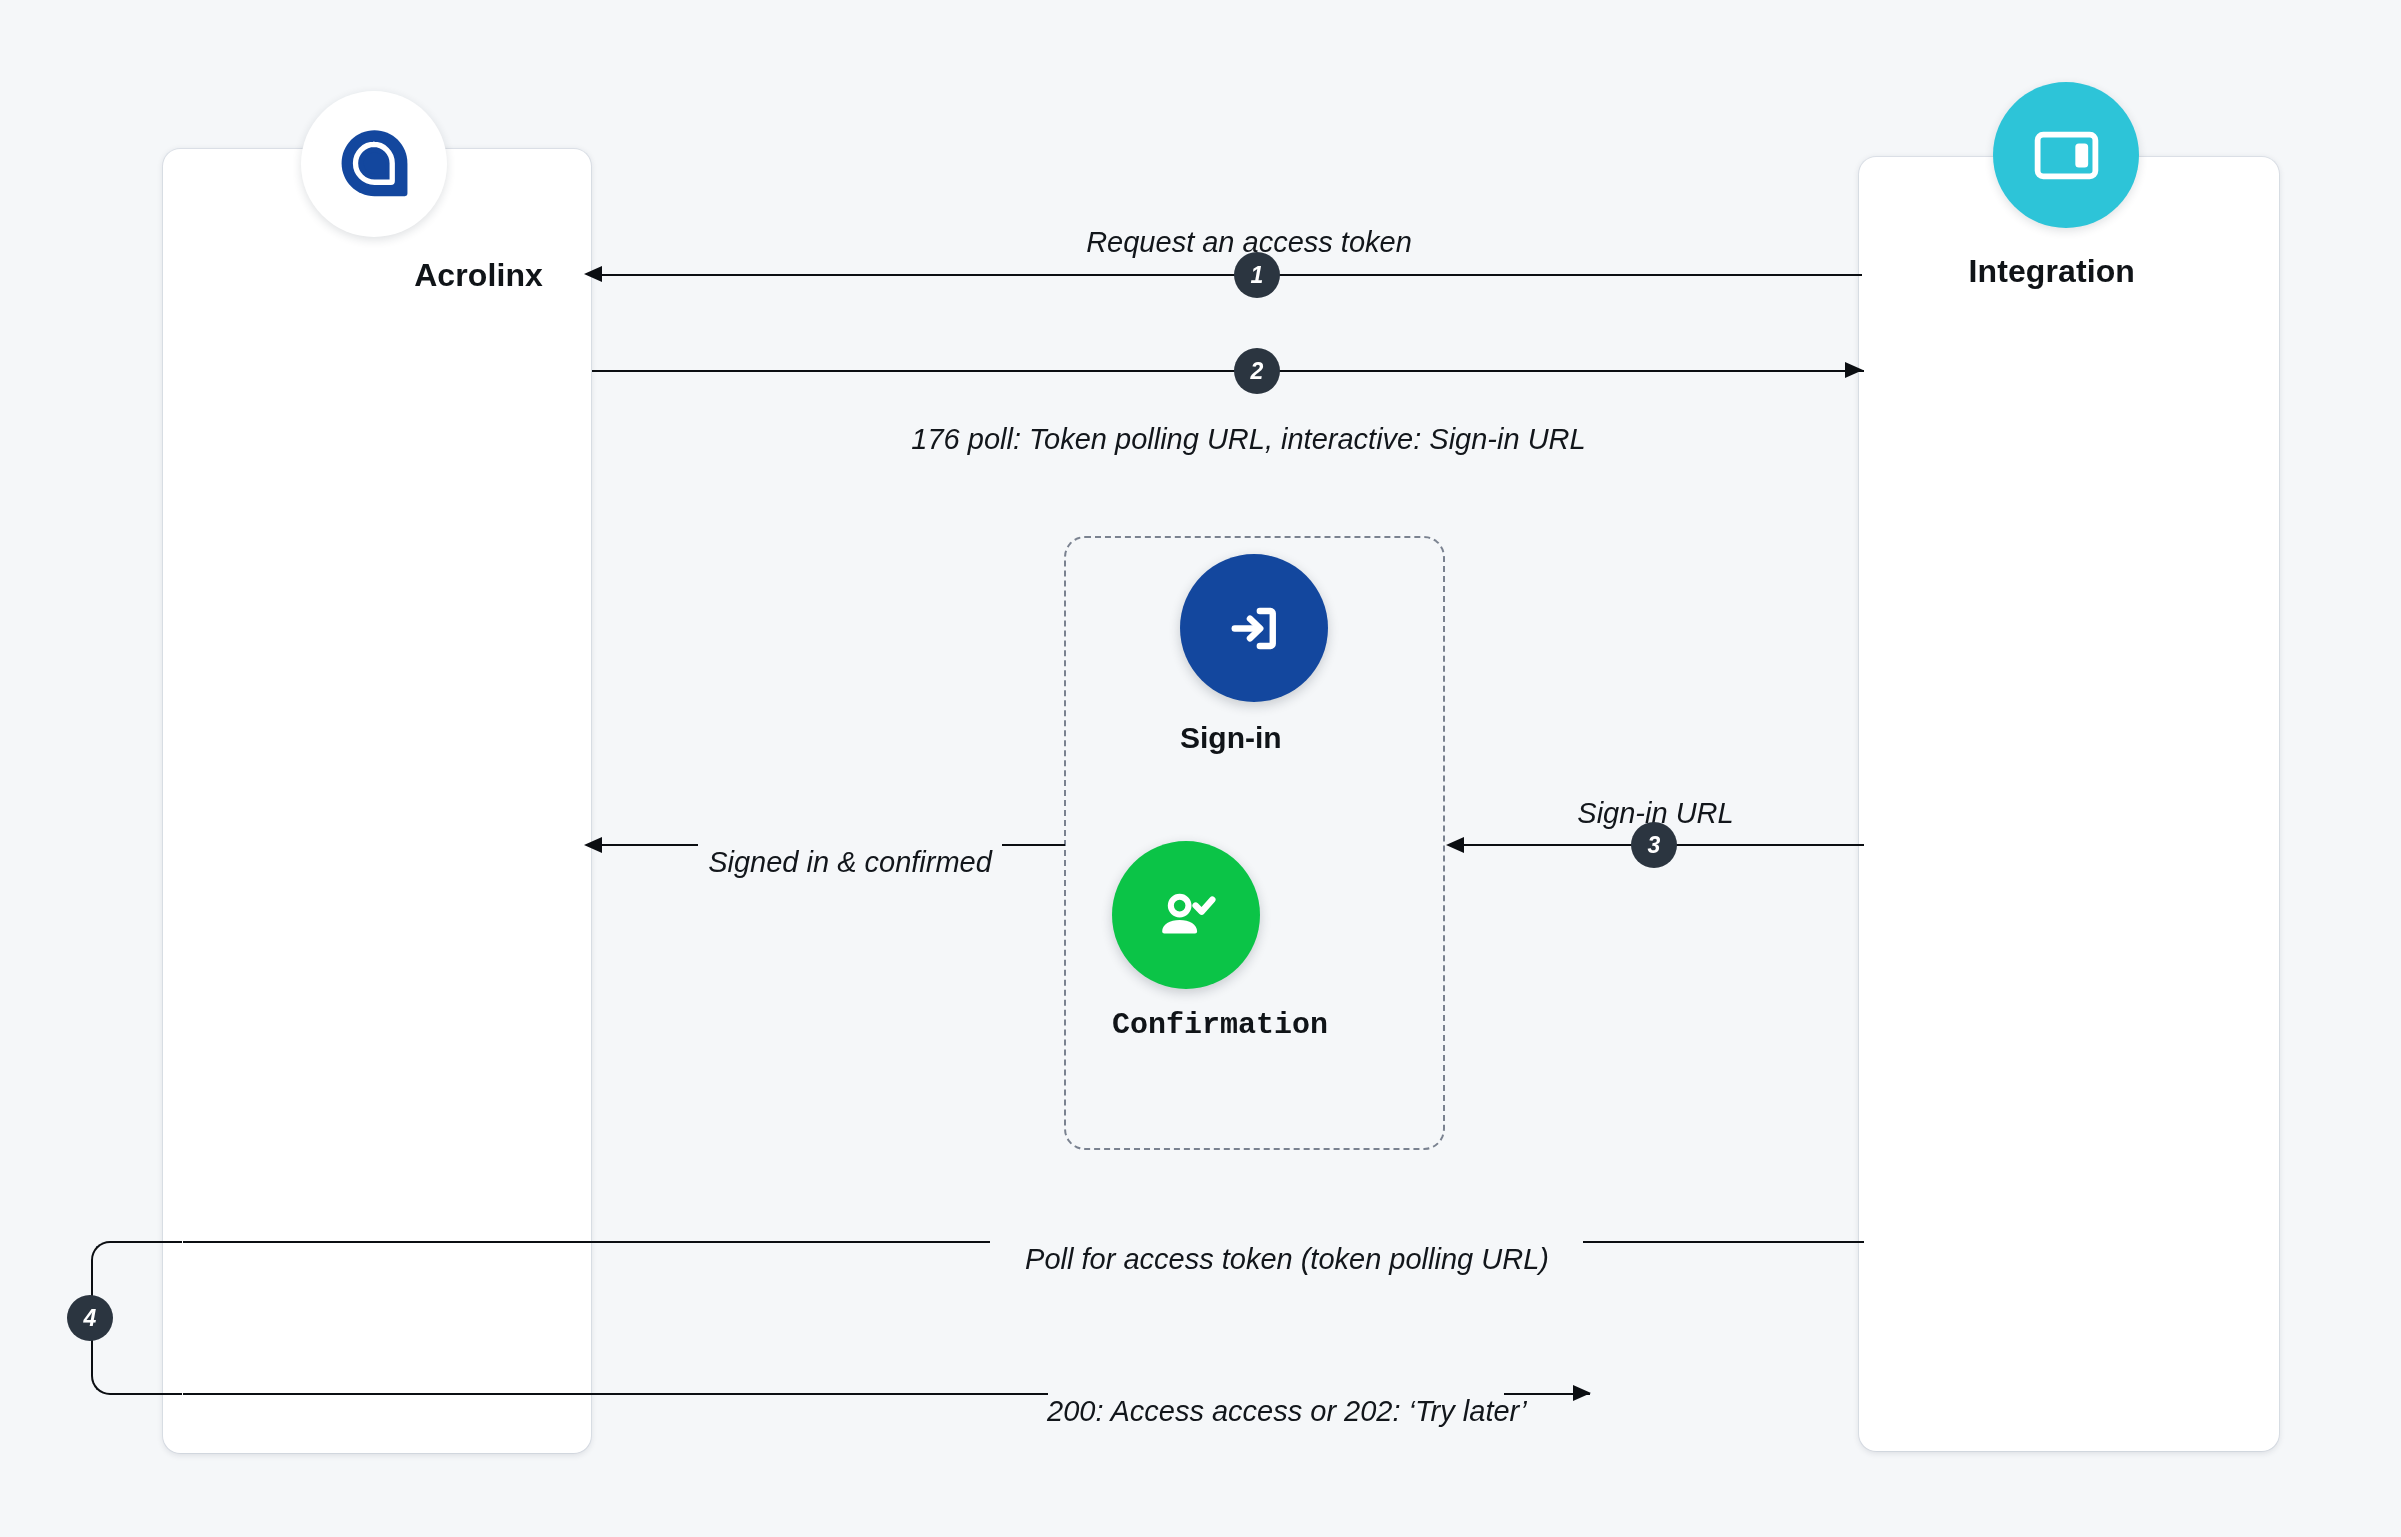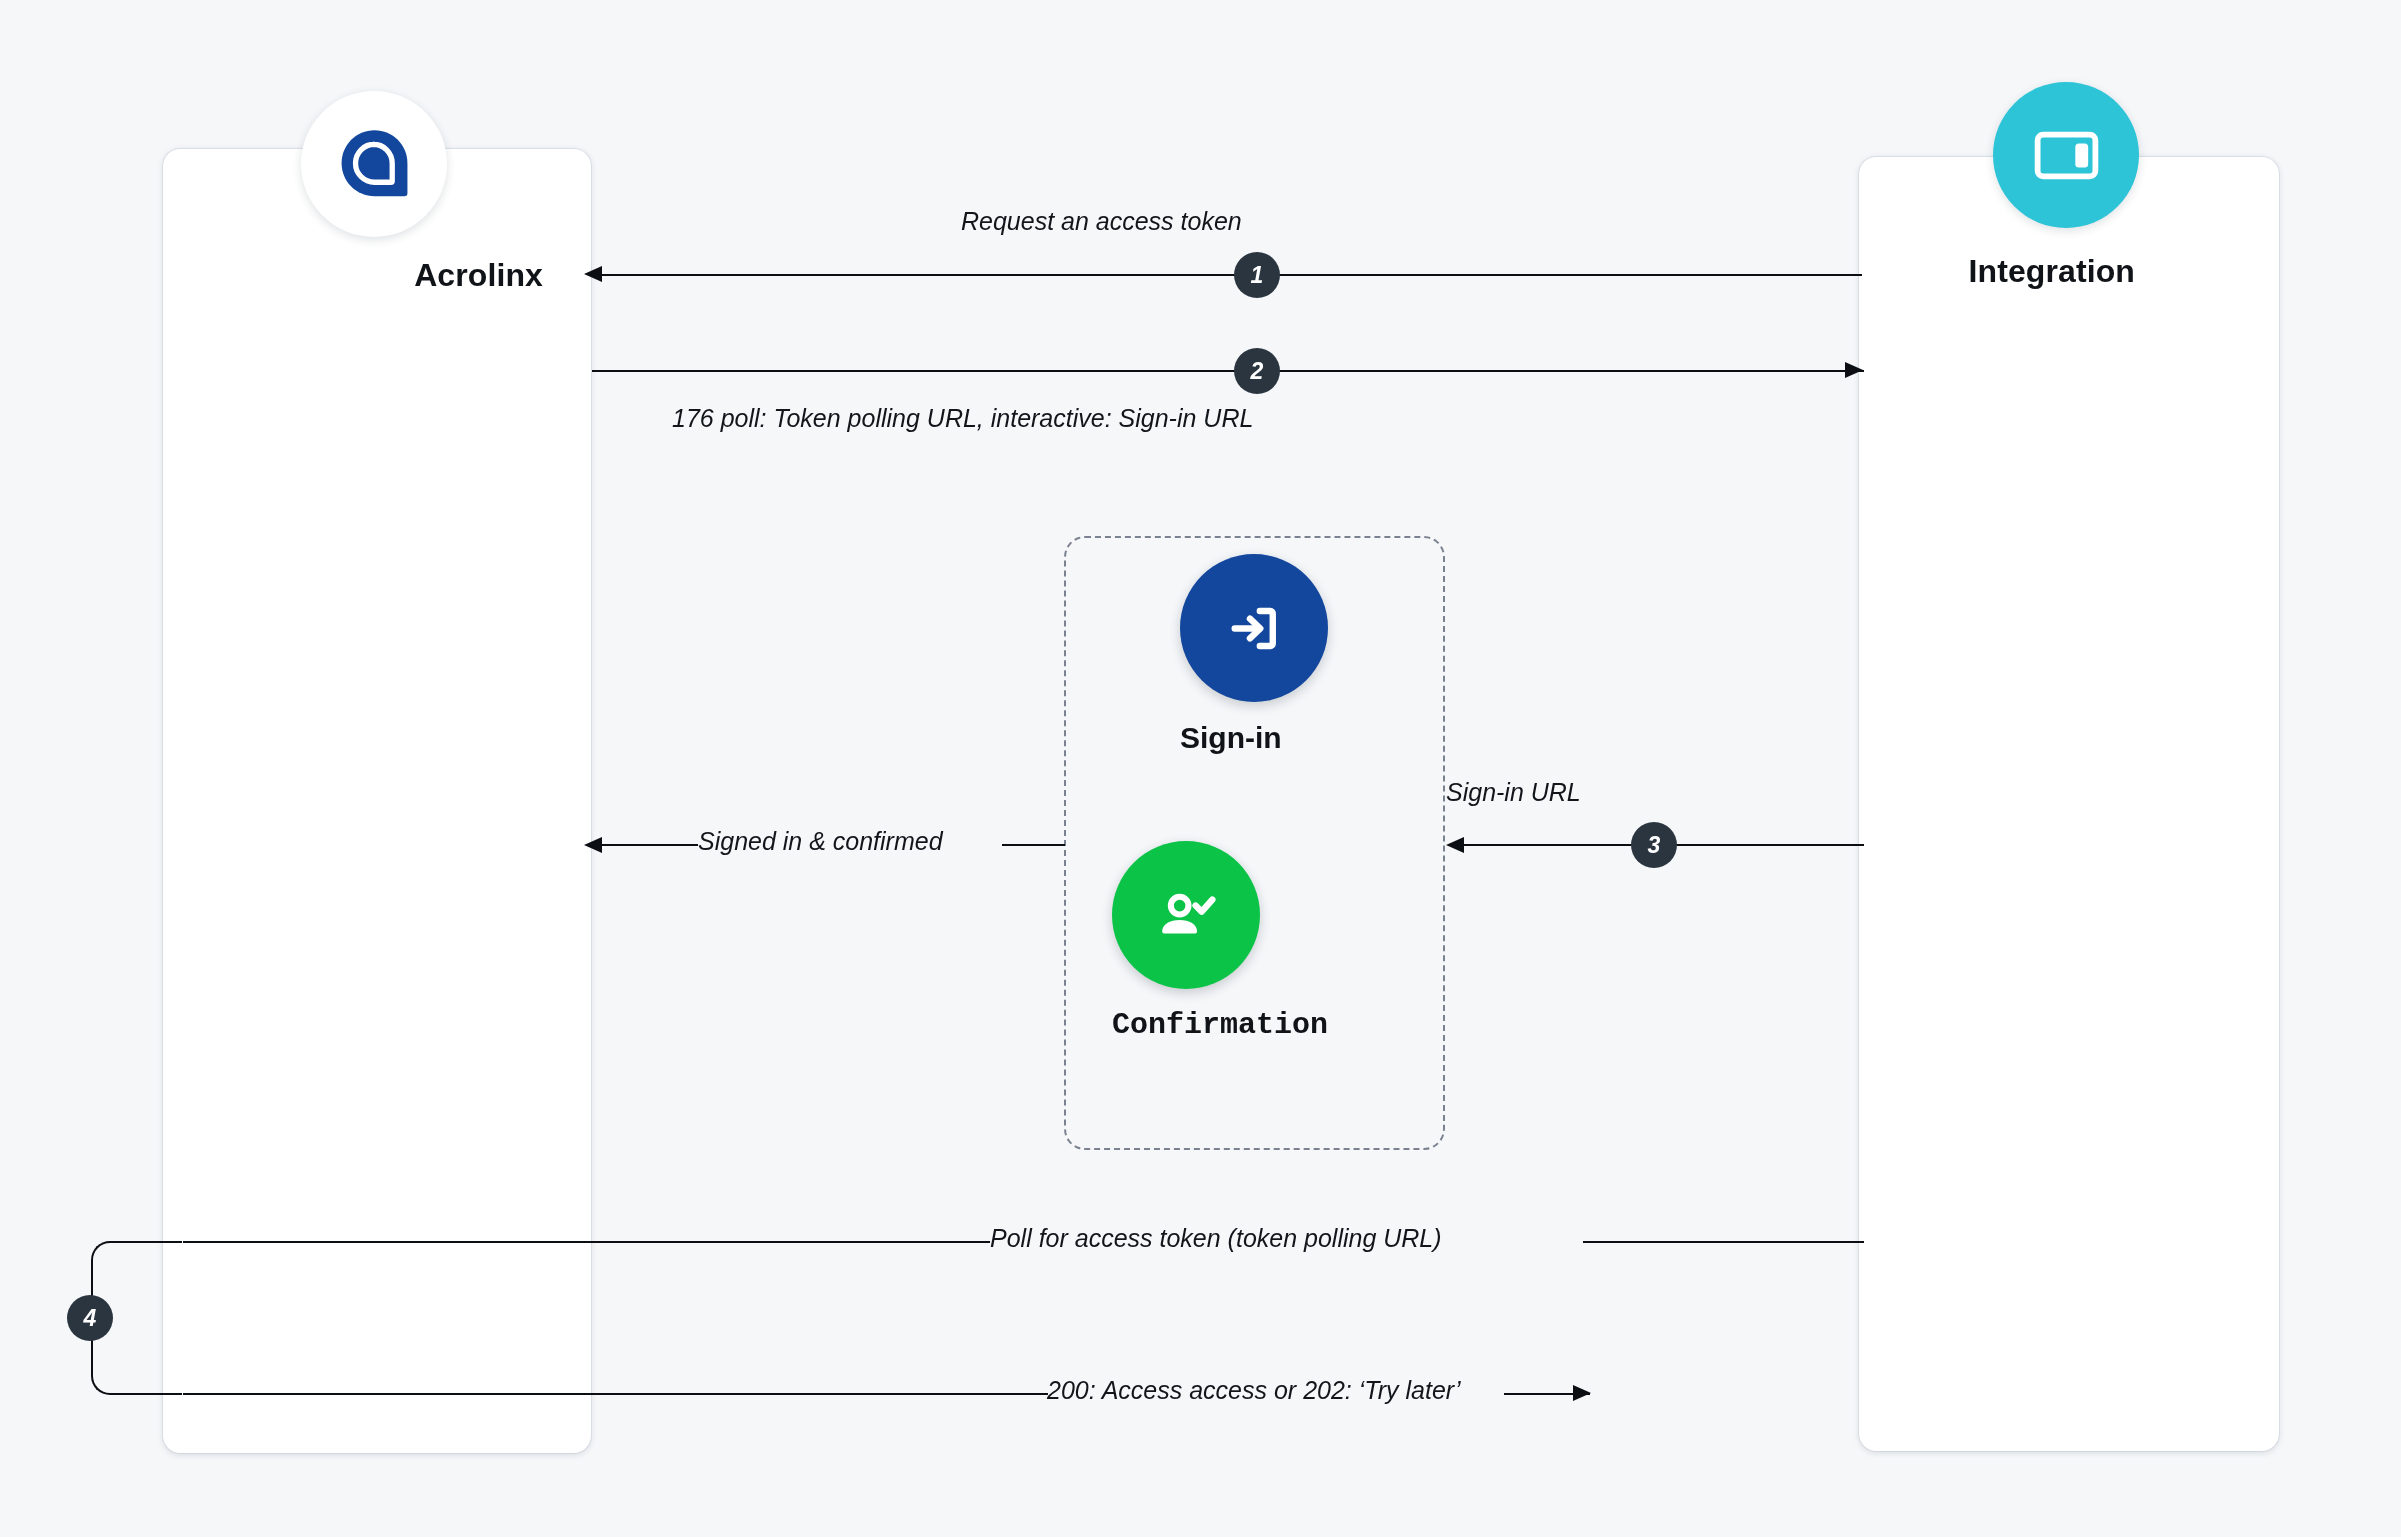"Request an access token" .edge-label { font-size: 25px -> 29px; margin-top: none -> 19px; text-align: none -> center }
